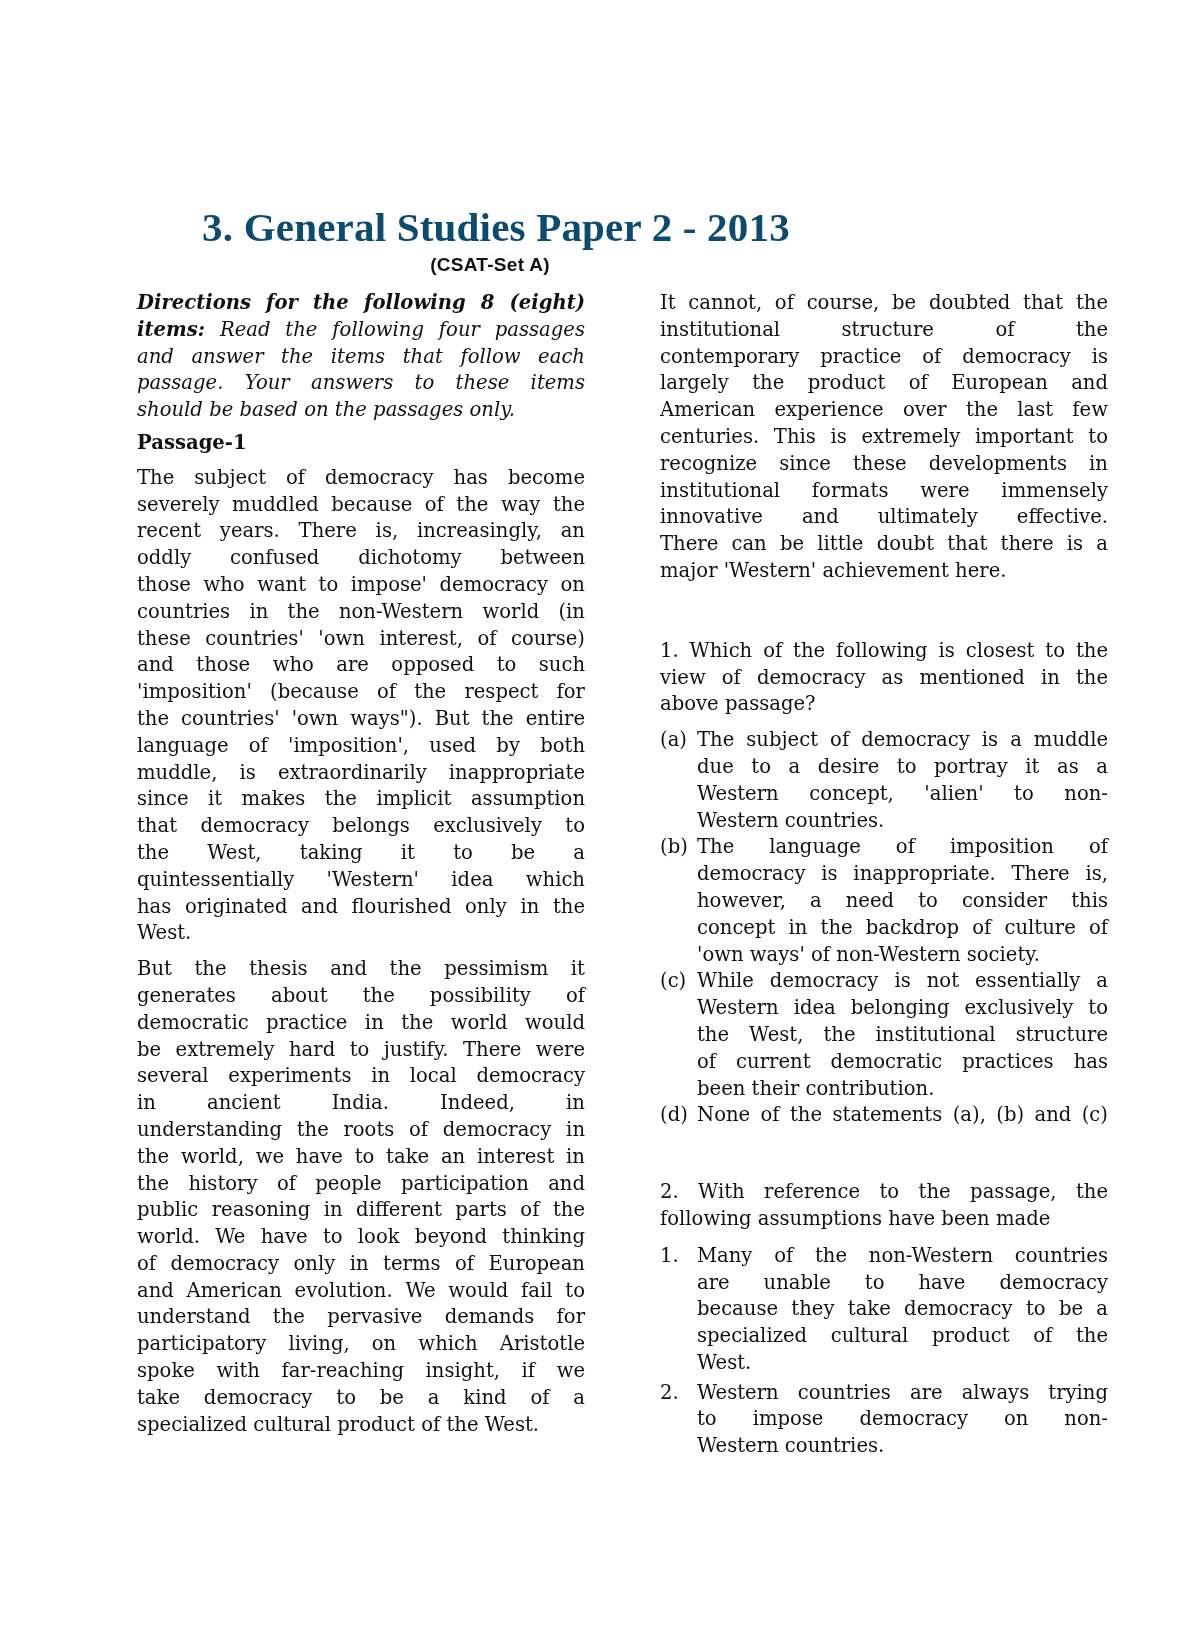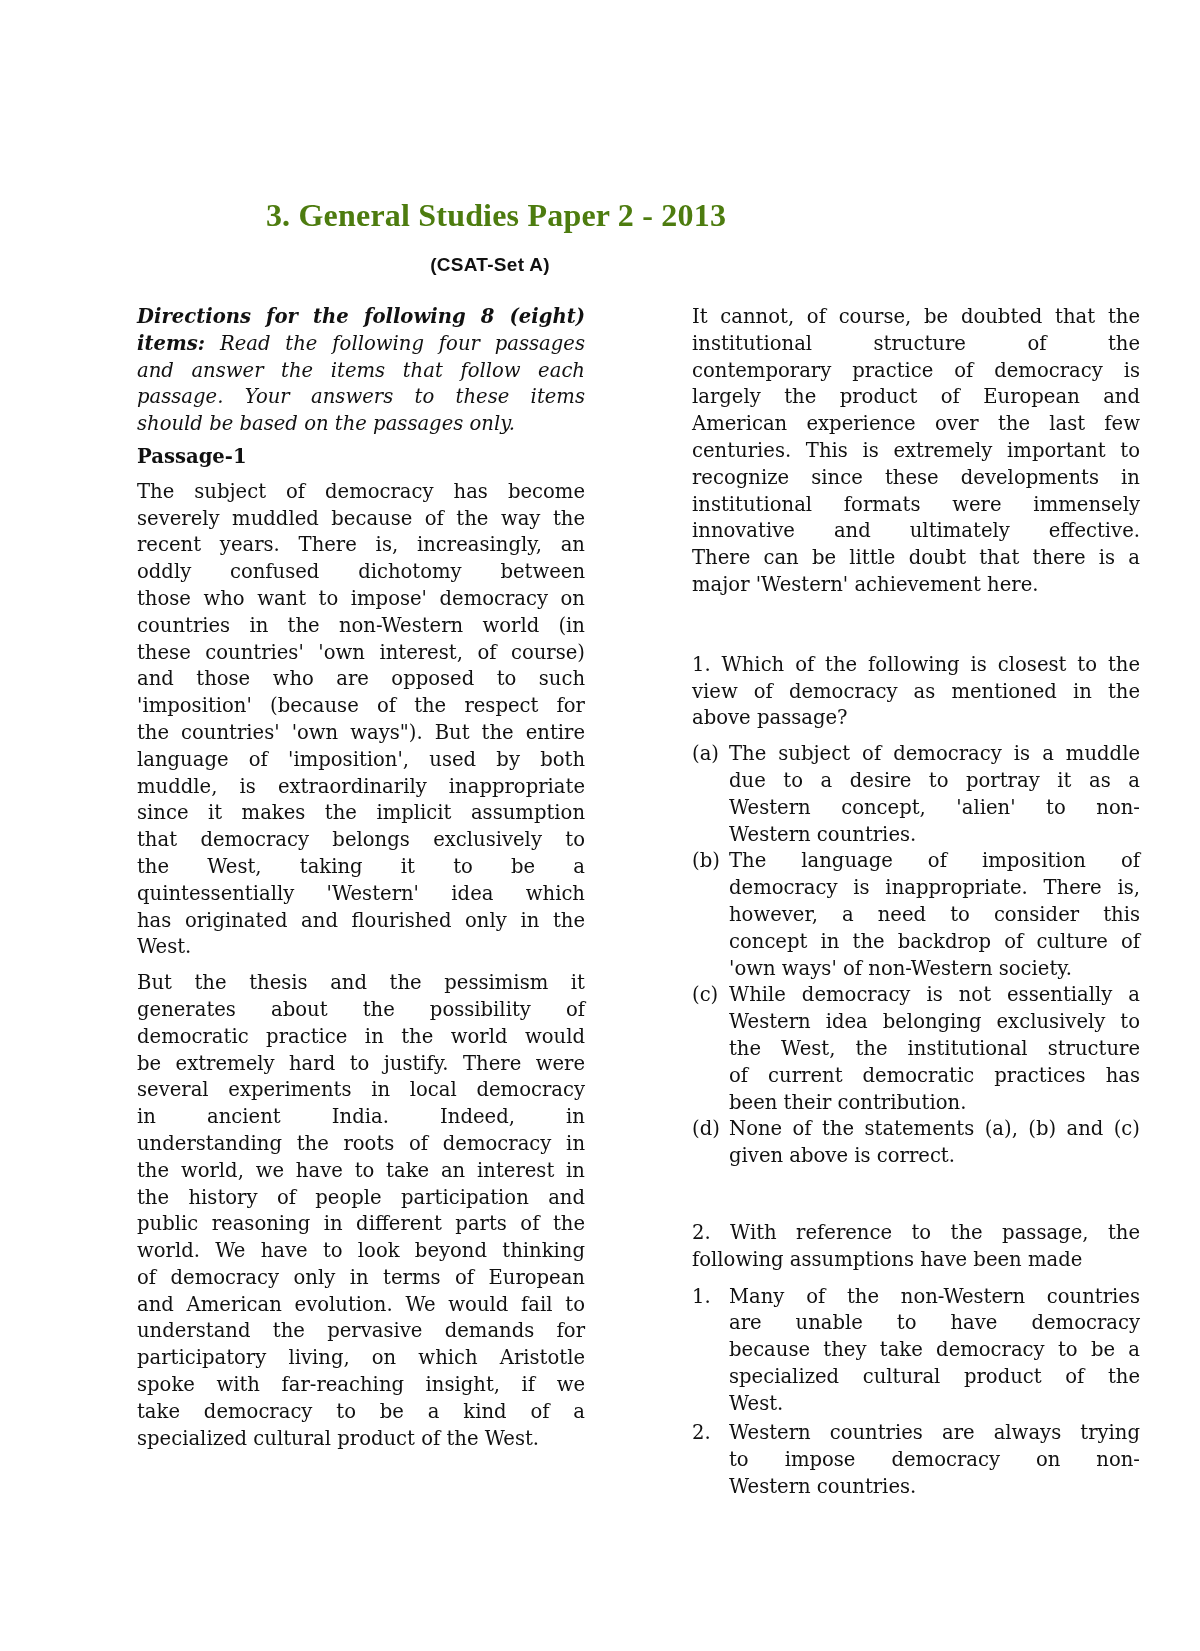"3. General Studies Paper 2" .title { color: #4d7c0f -> #0c4a6e; font-size: 32px -> 41px }
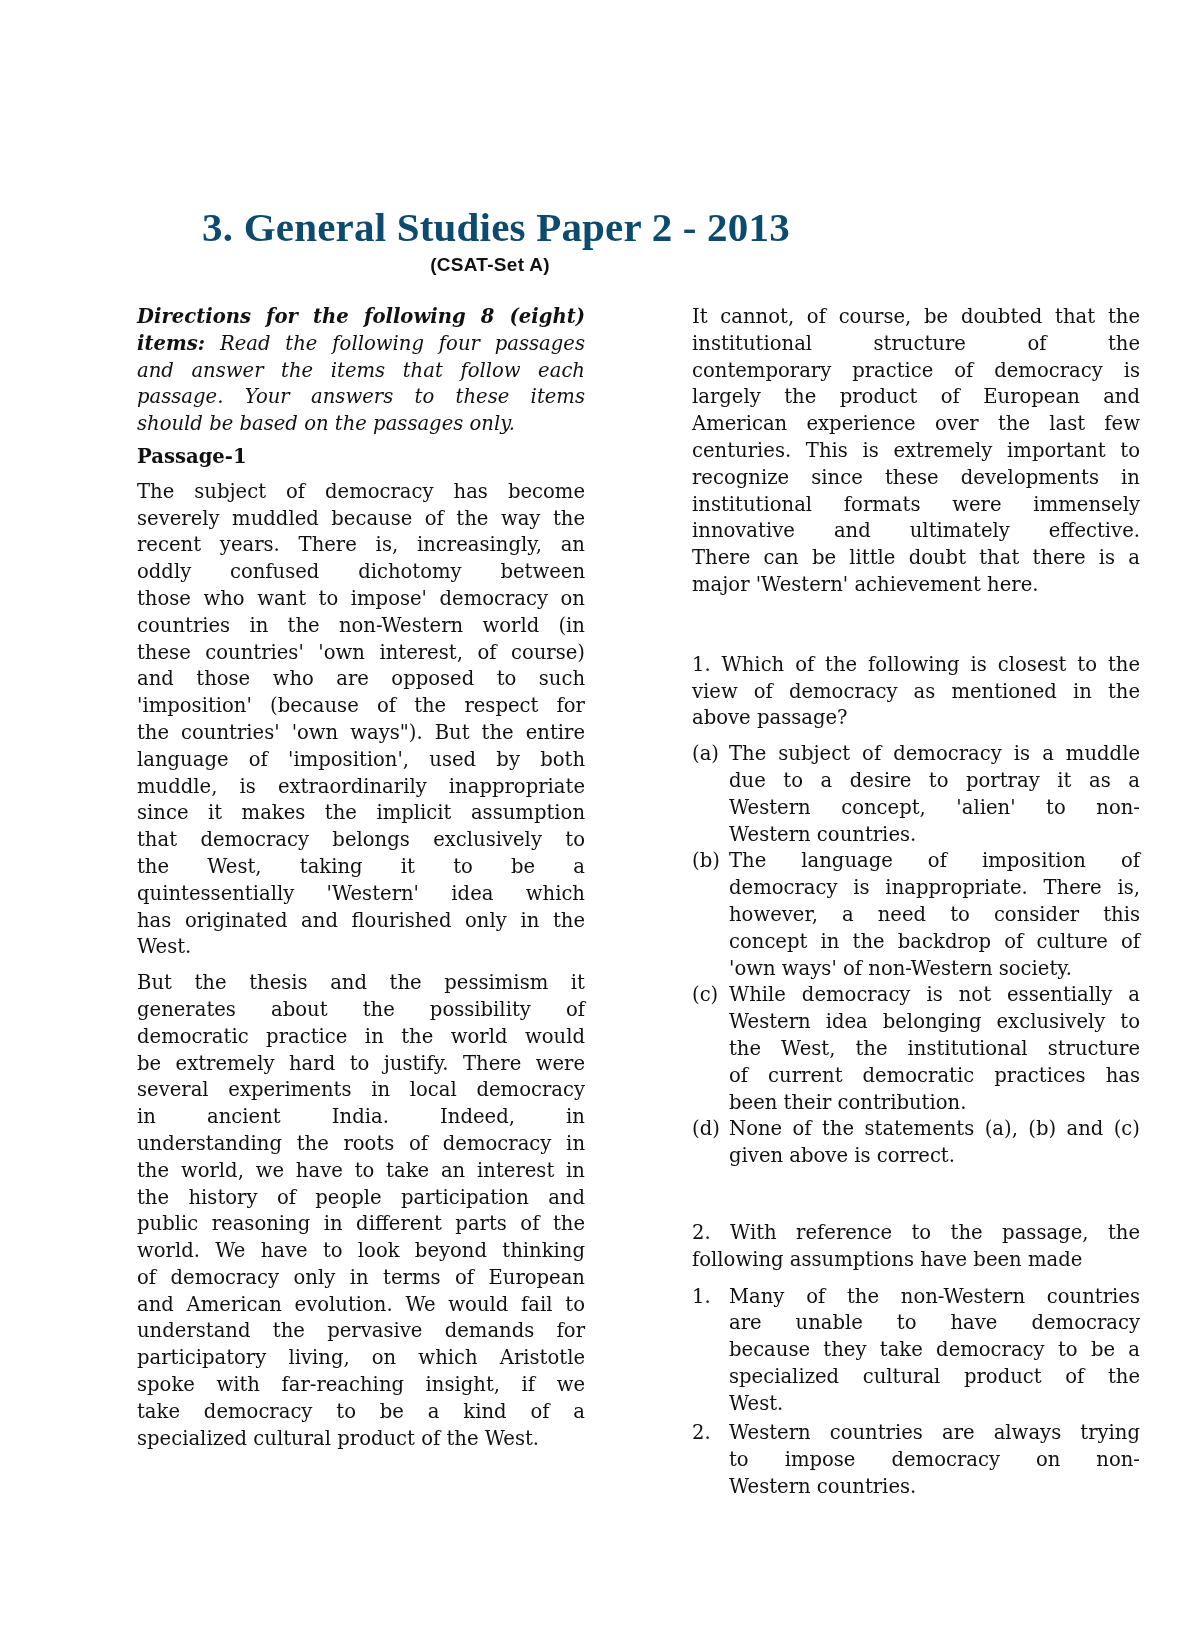"Directions for the following 8" .col { top: 304px -> 290px }
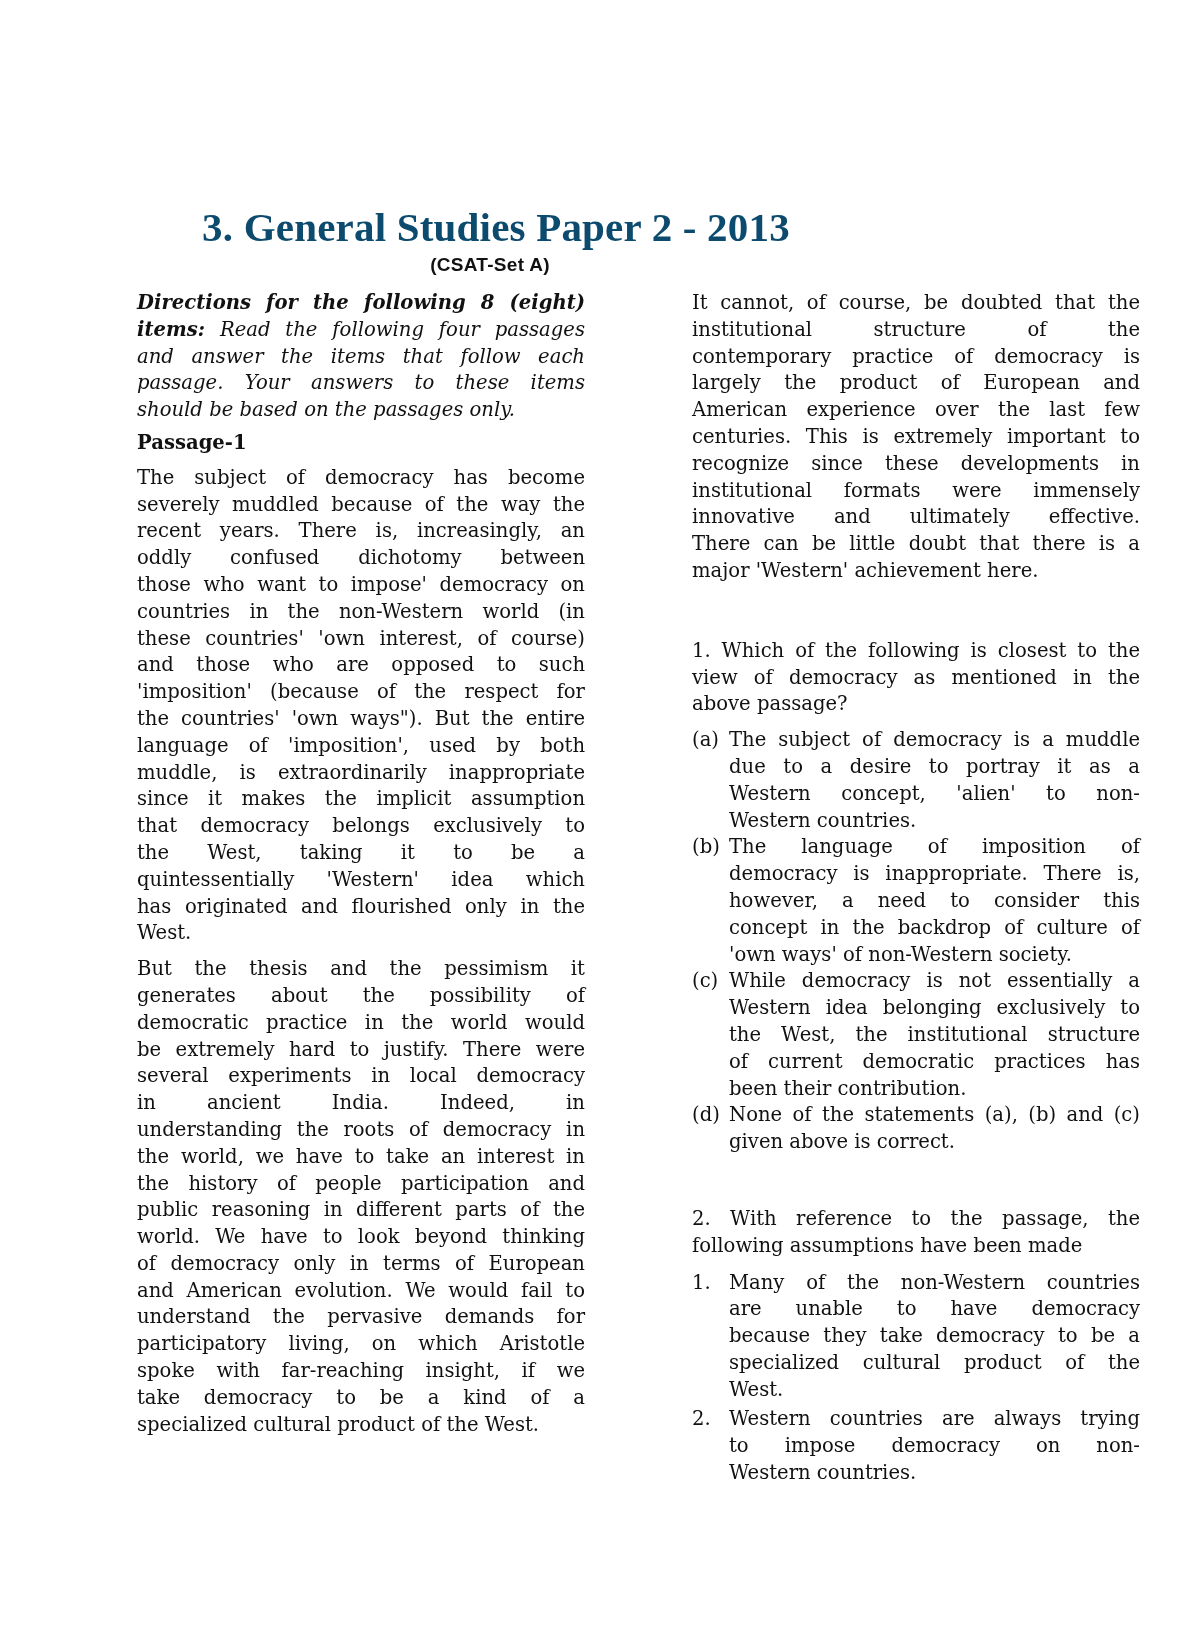"It cannot, of course, be" .col-right { margin-left: 32px -> none }
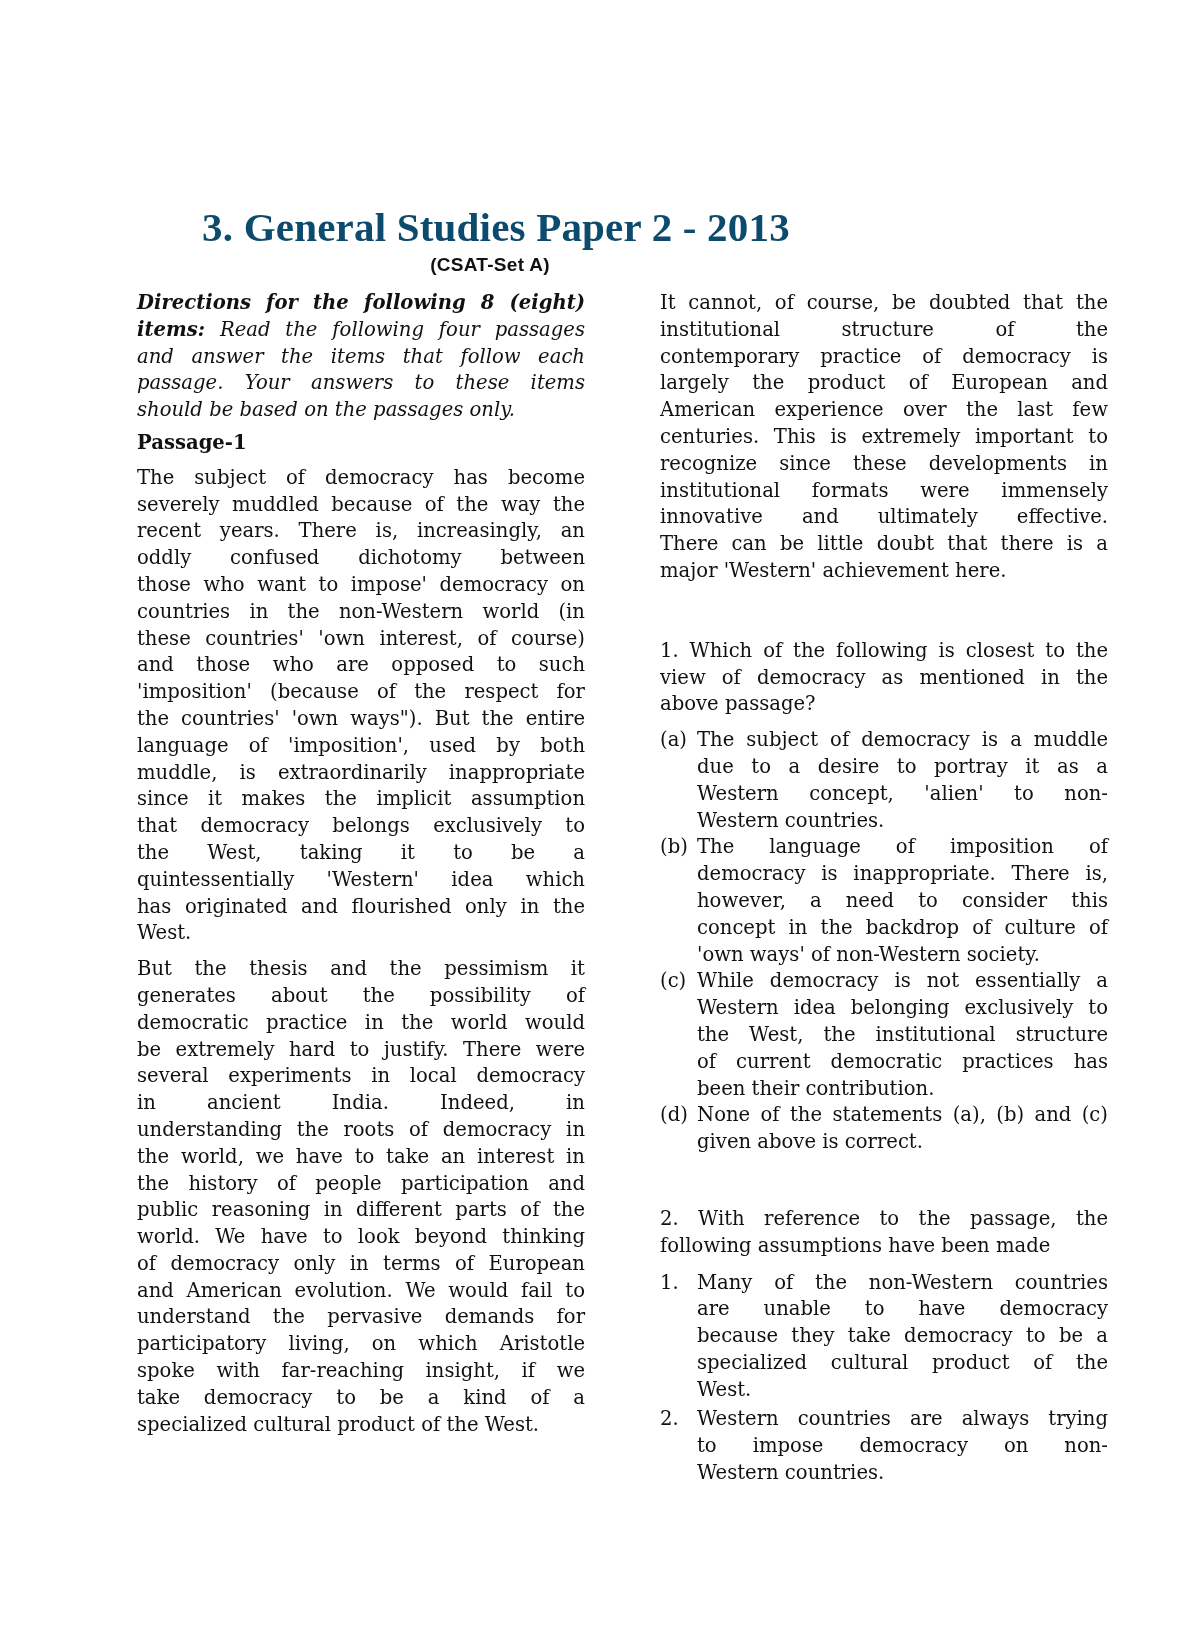"given above is correct." span.line { html: <span>given above is correct.</span> -> none }
